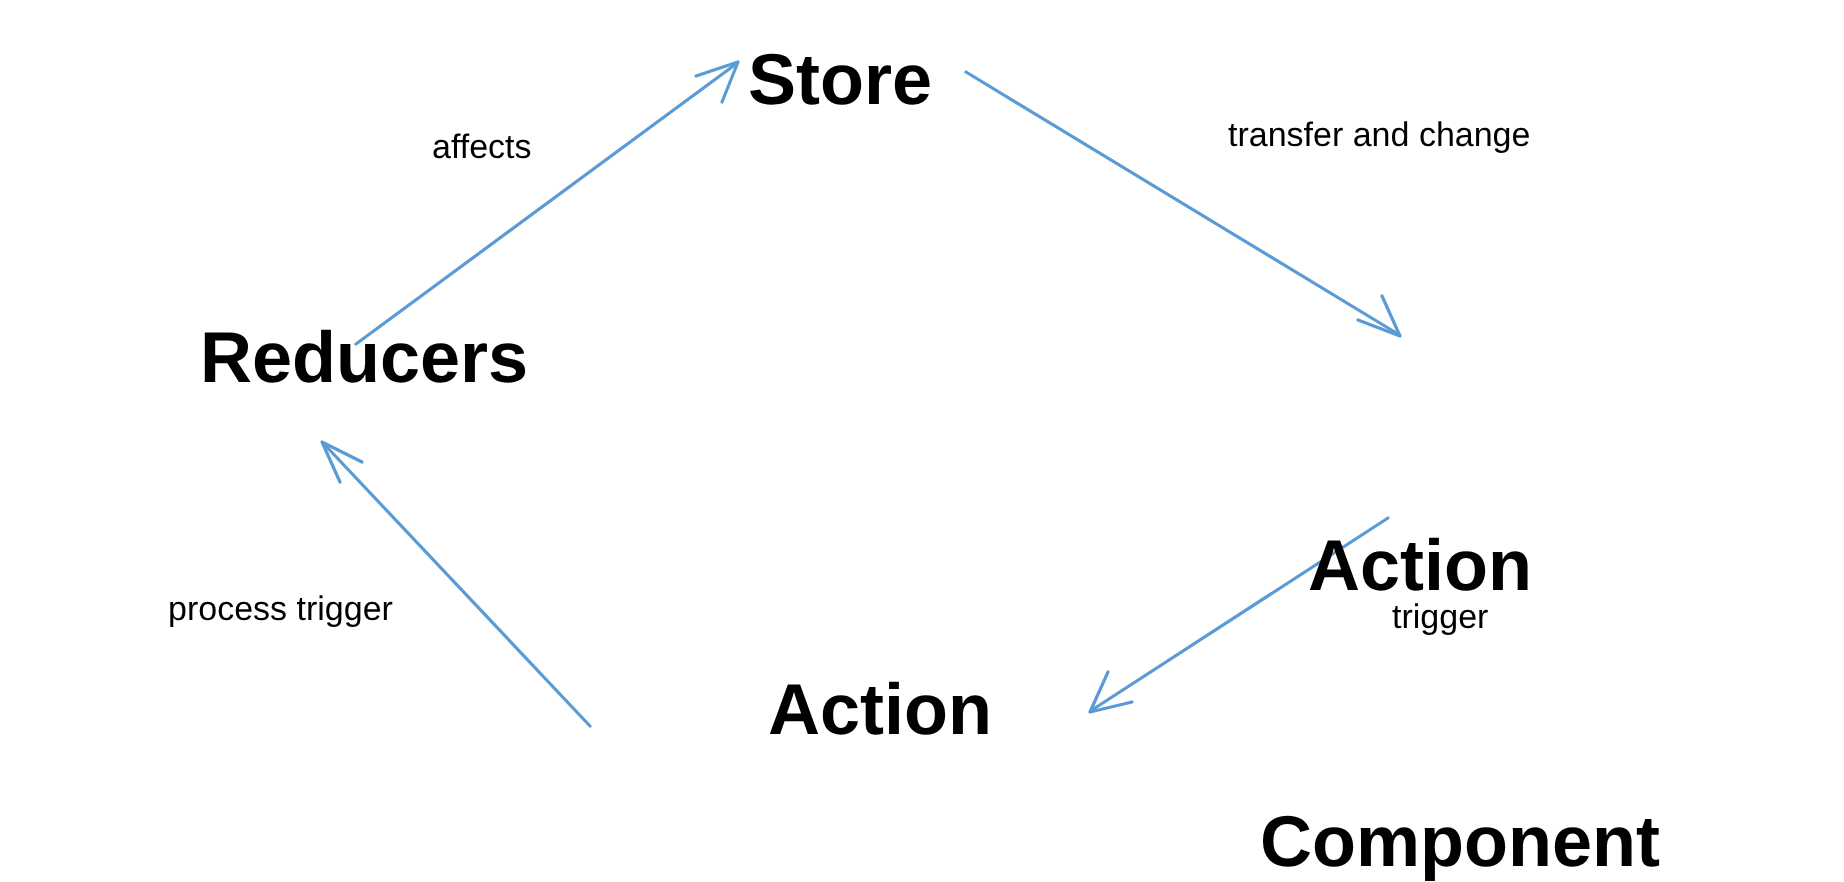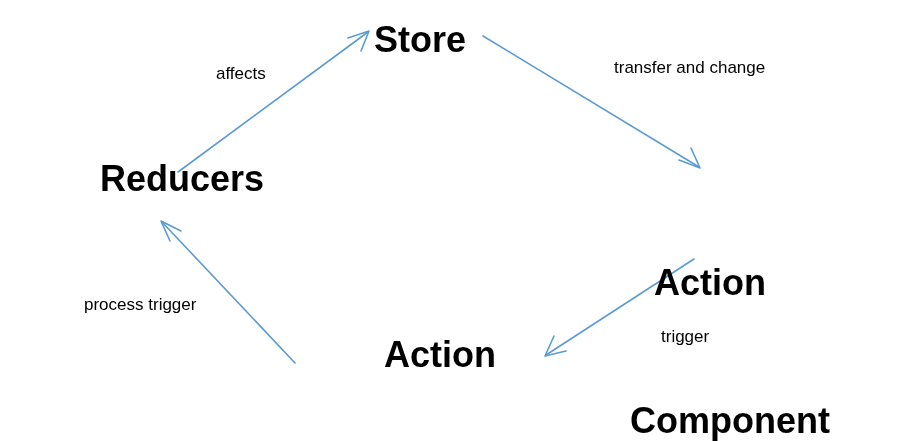"trigger" #label-trigger { left: 661px -> 696px; margin-top: 28px -> none }
